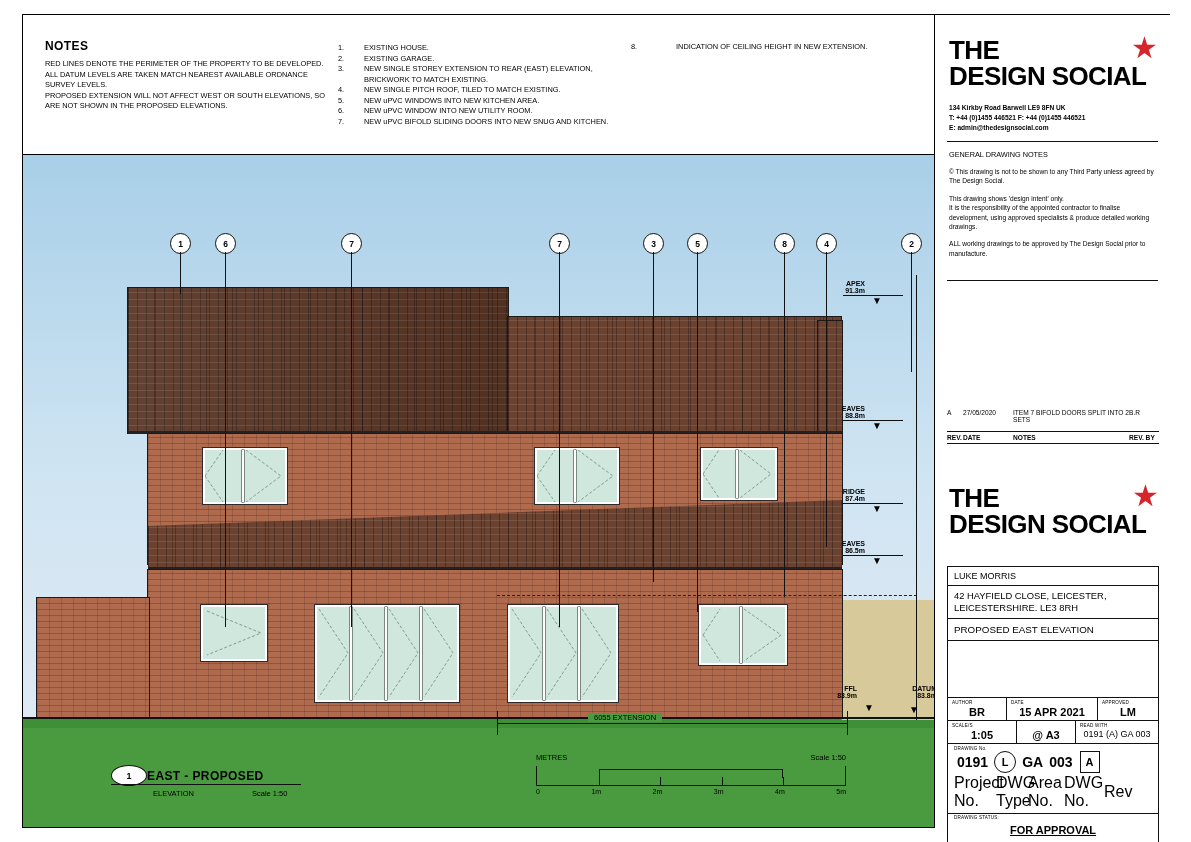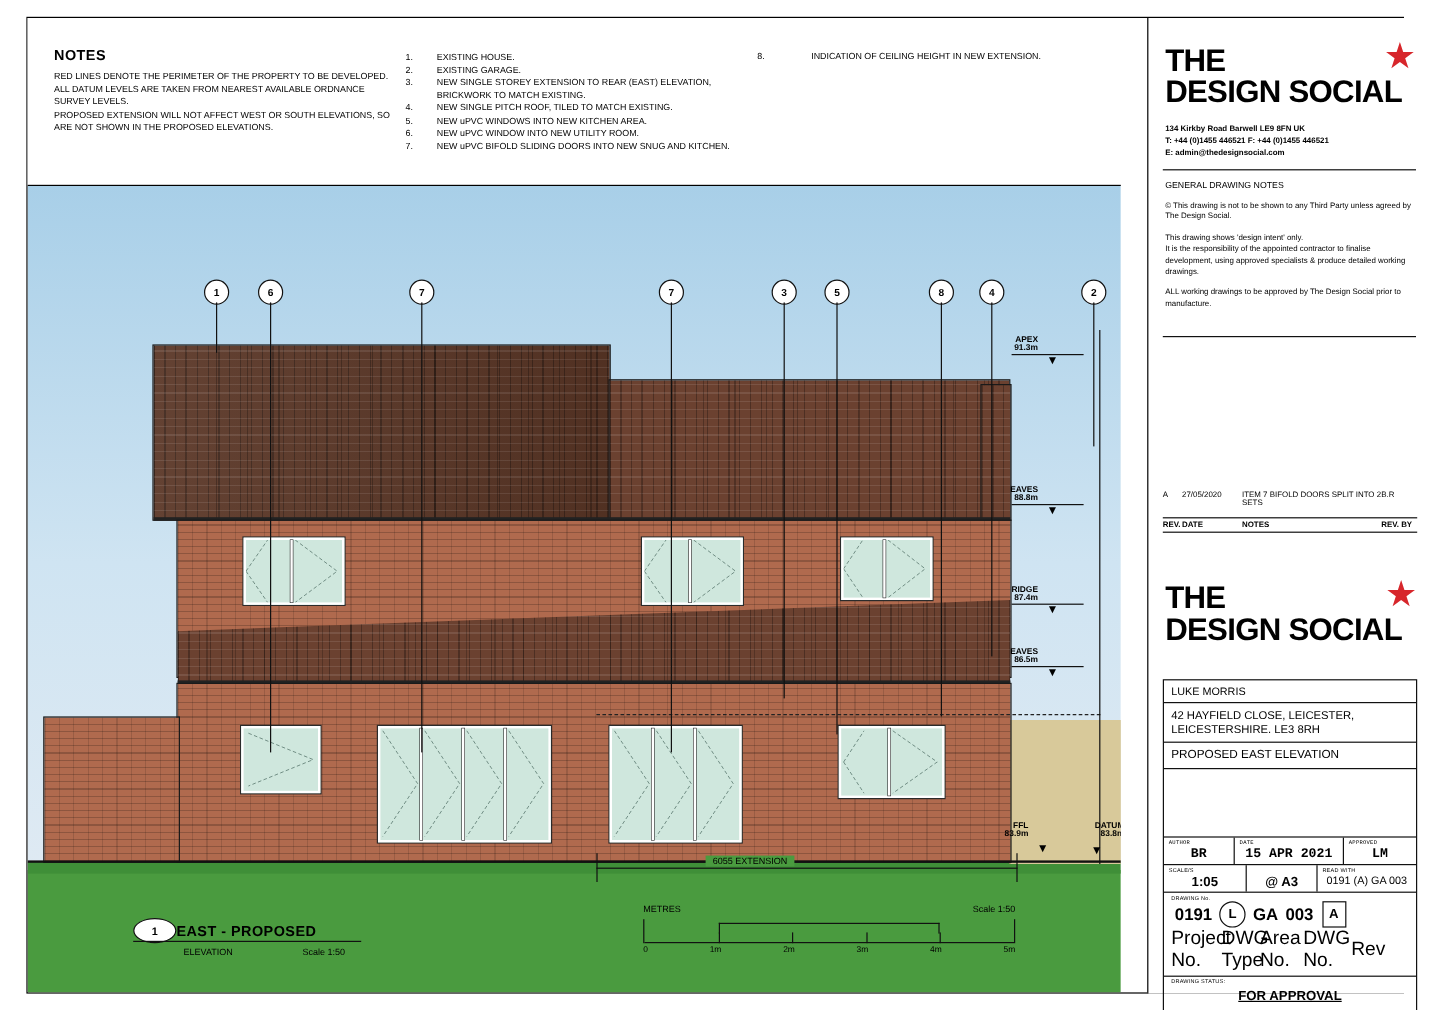"THE" .side { left: 956px -> 934px }
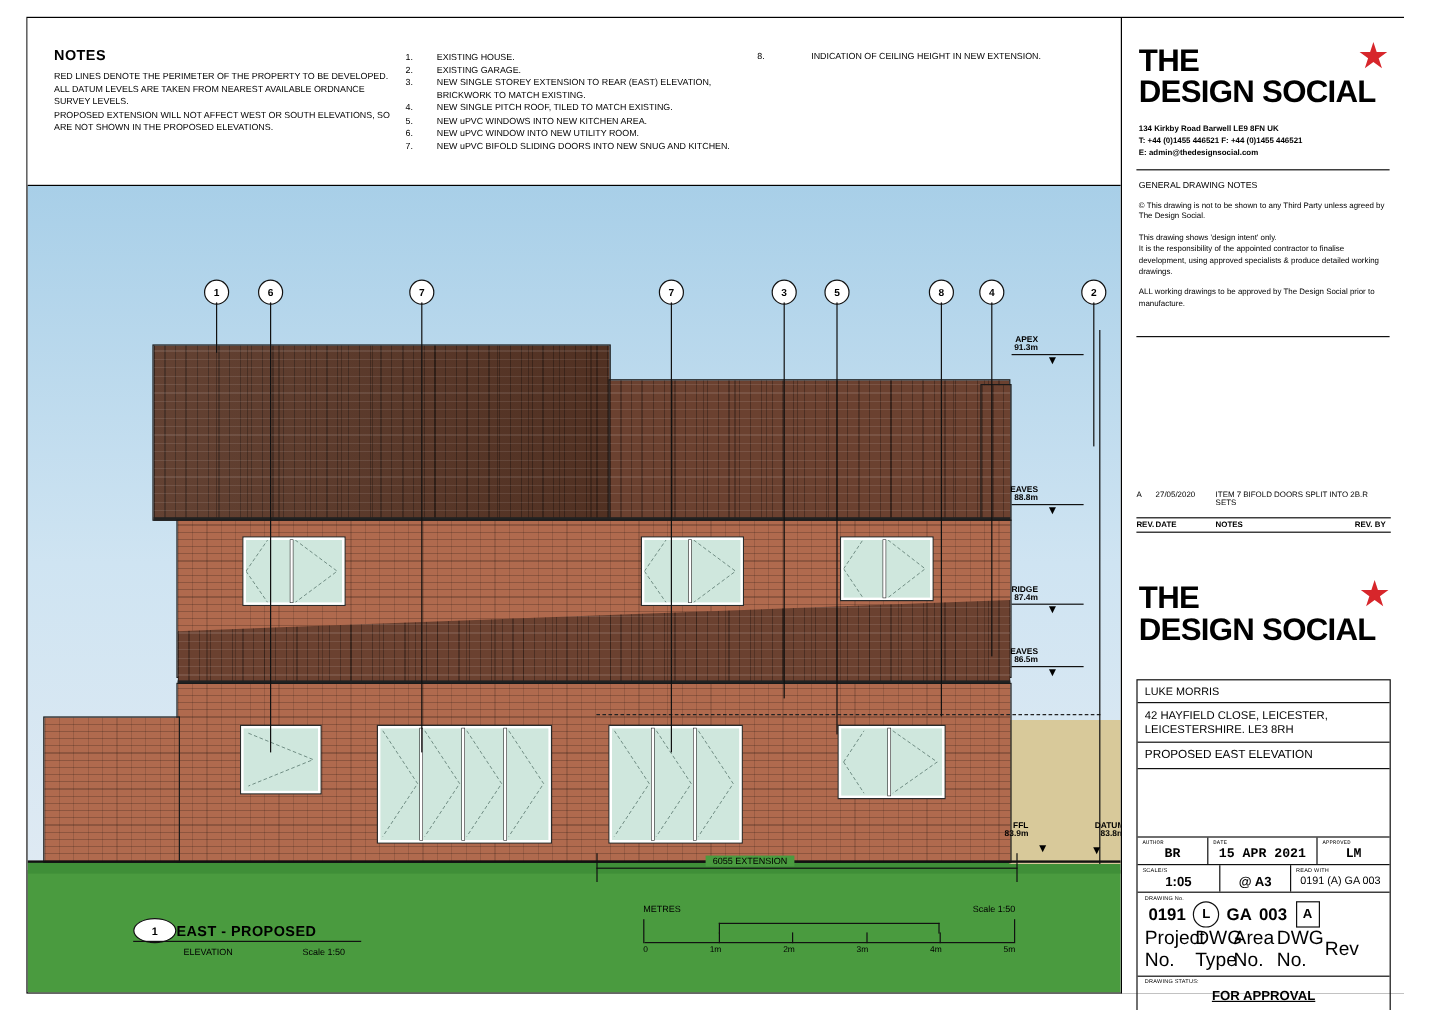"ALL DATUM LEVELS ARE TAKEN" div { text: FROM -> MATCH }
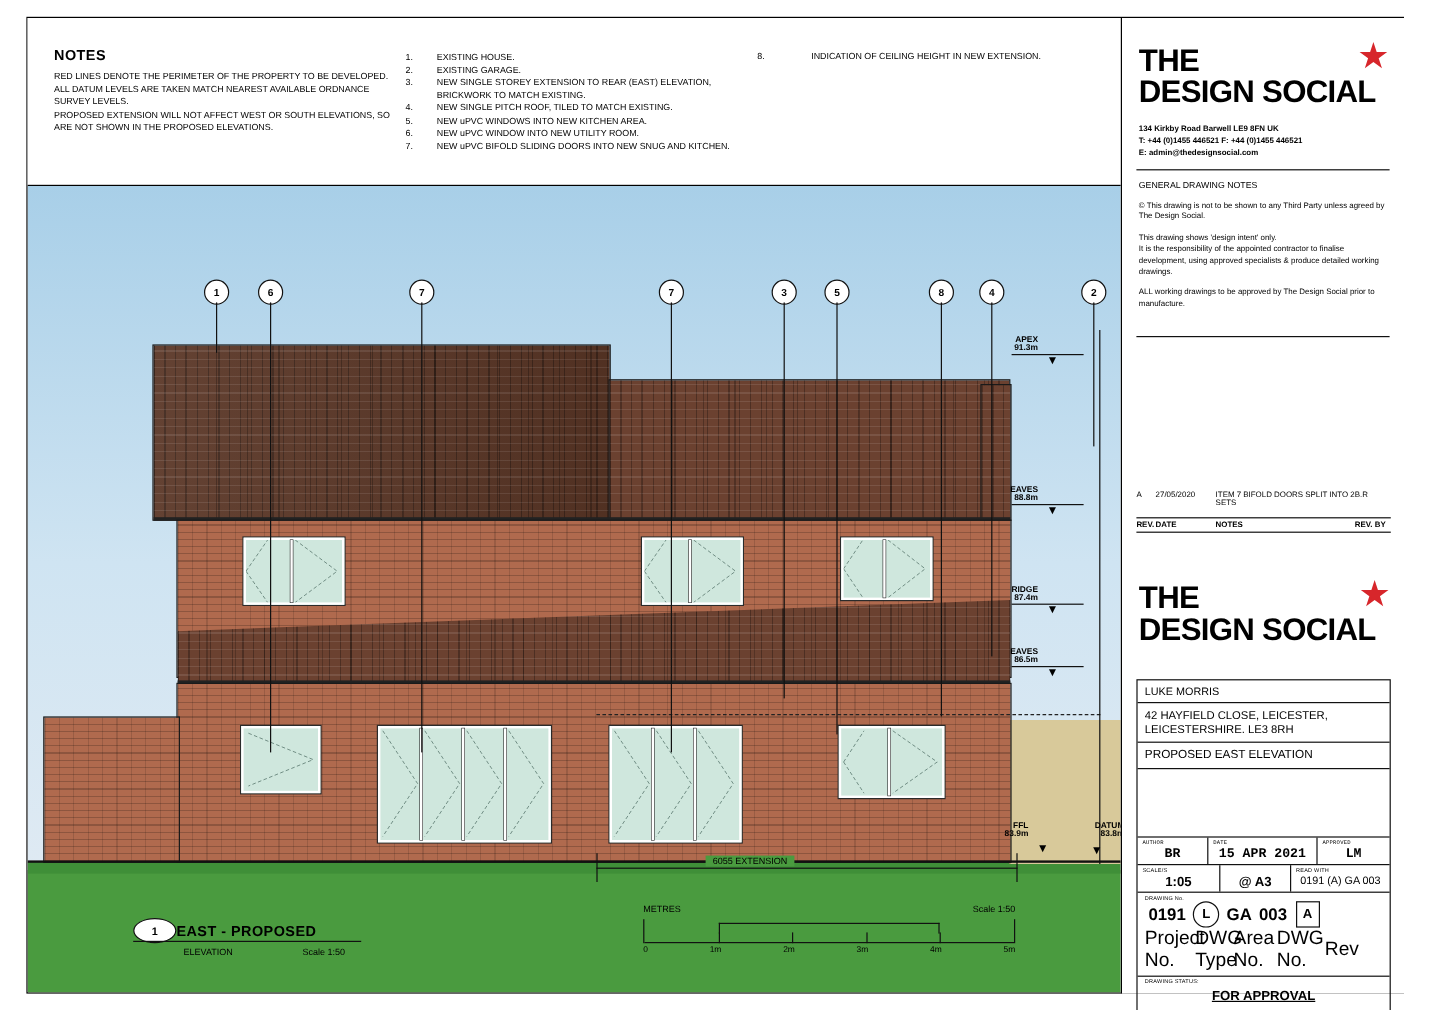"BR" div.tb-row { font-family: Liberation Mono, monospace -> none }
